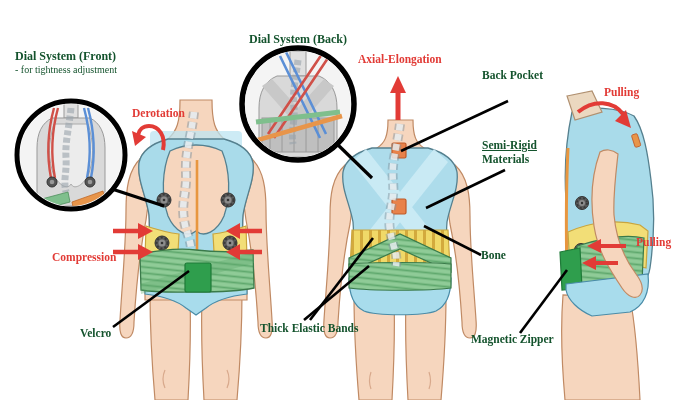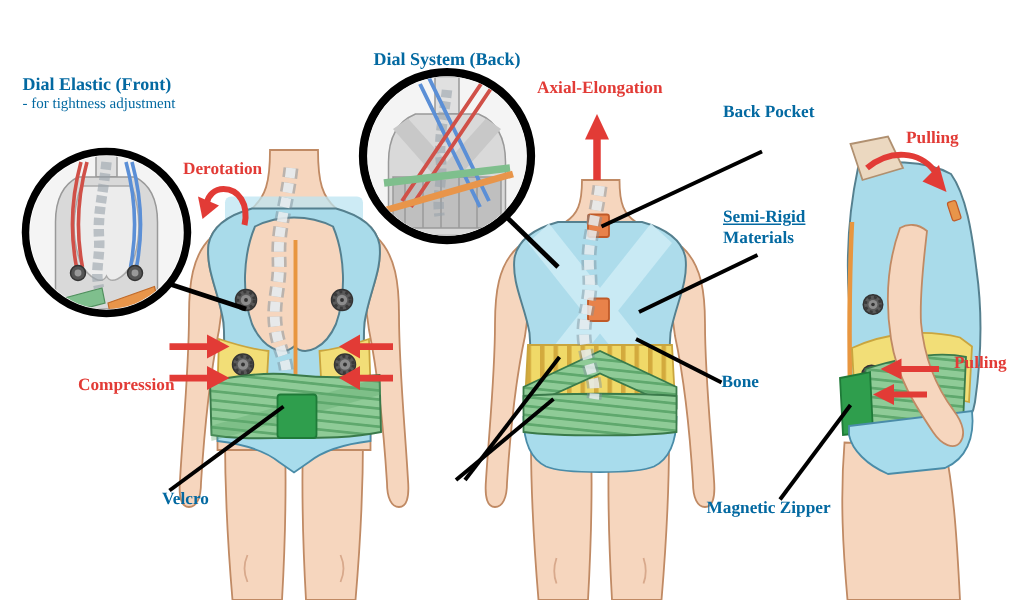"Dial System (Back)" .label { color: #0369a1 -> #14532d }
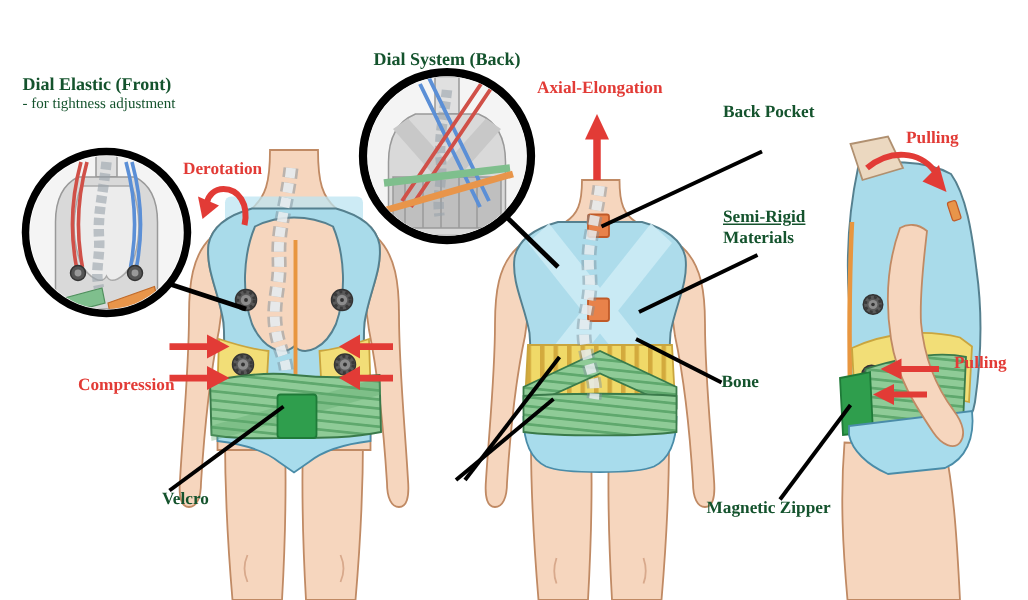"Dial Elastic (Front)" div.label { text: Elastic -> System }
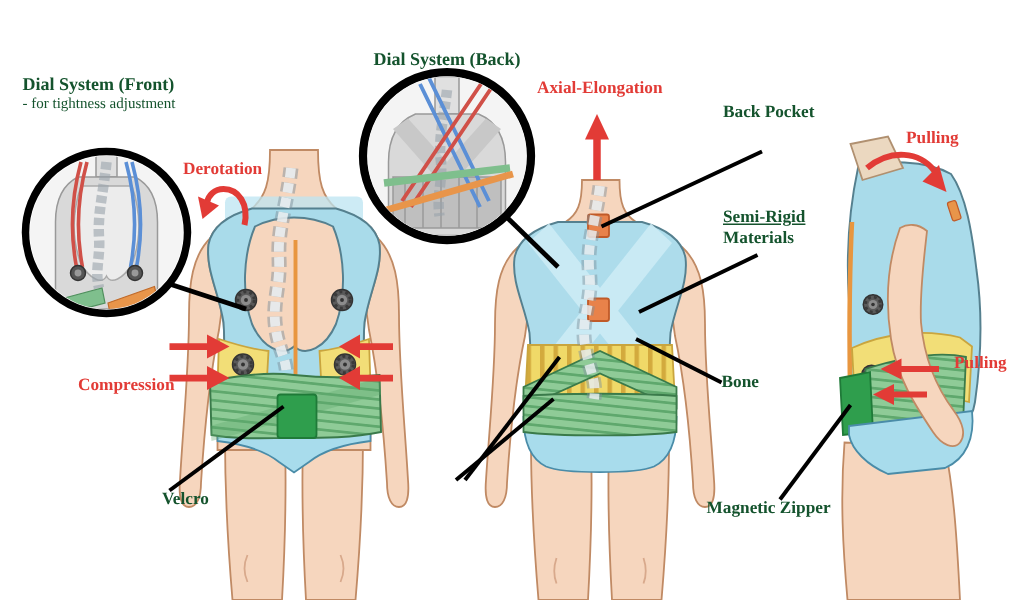"Derotation" div.label { left: 122px -> 132px }
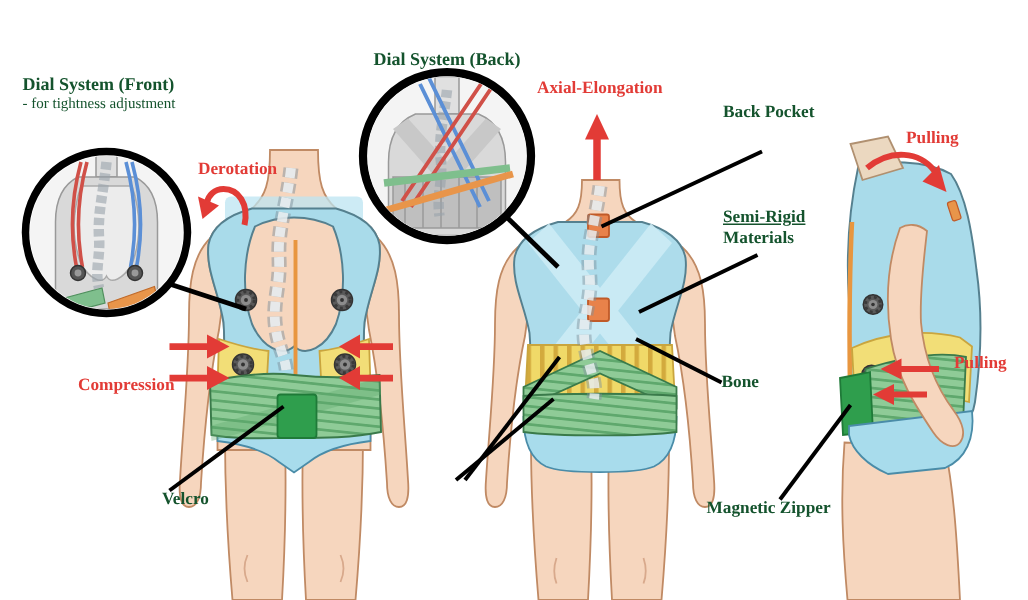"Velcro" div.label { left: 108px -> 80px }
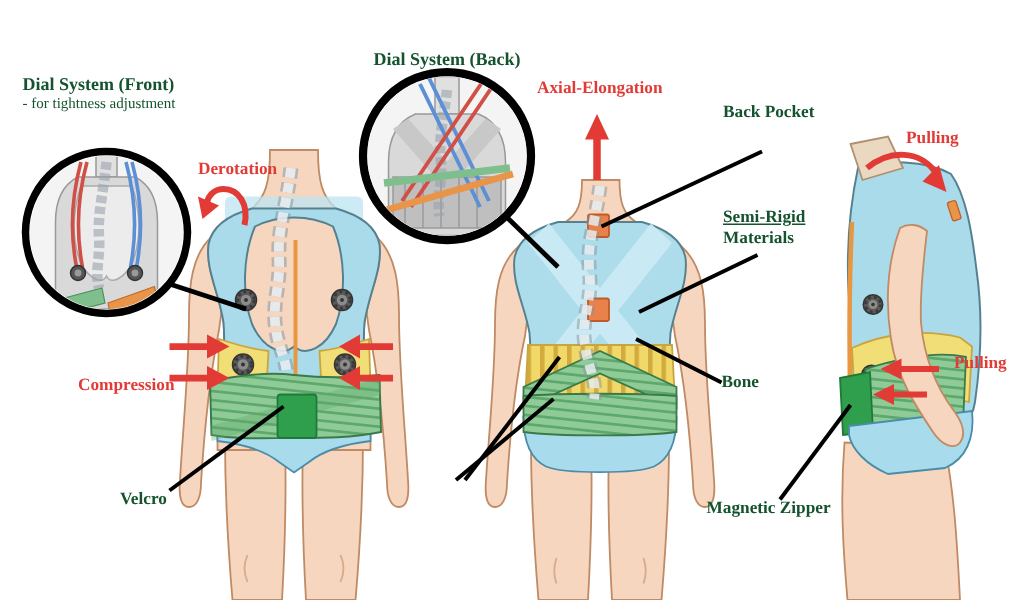"Thick Elastic Bands" div.label { html: none -> <div>Thick Elastic Bands</div> }
